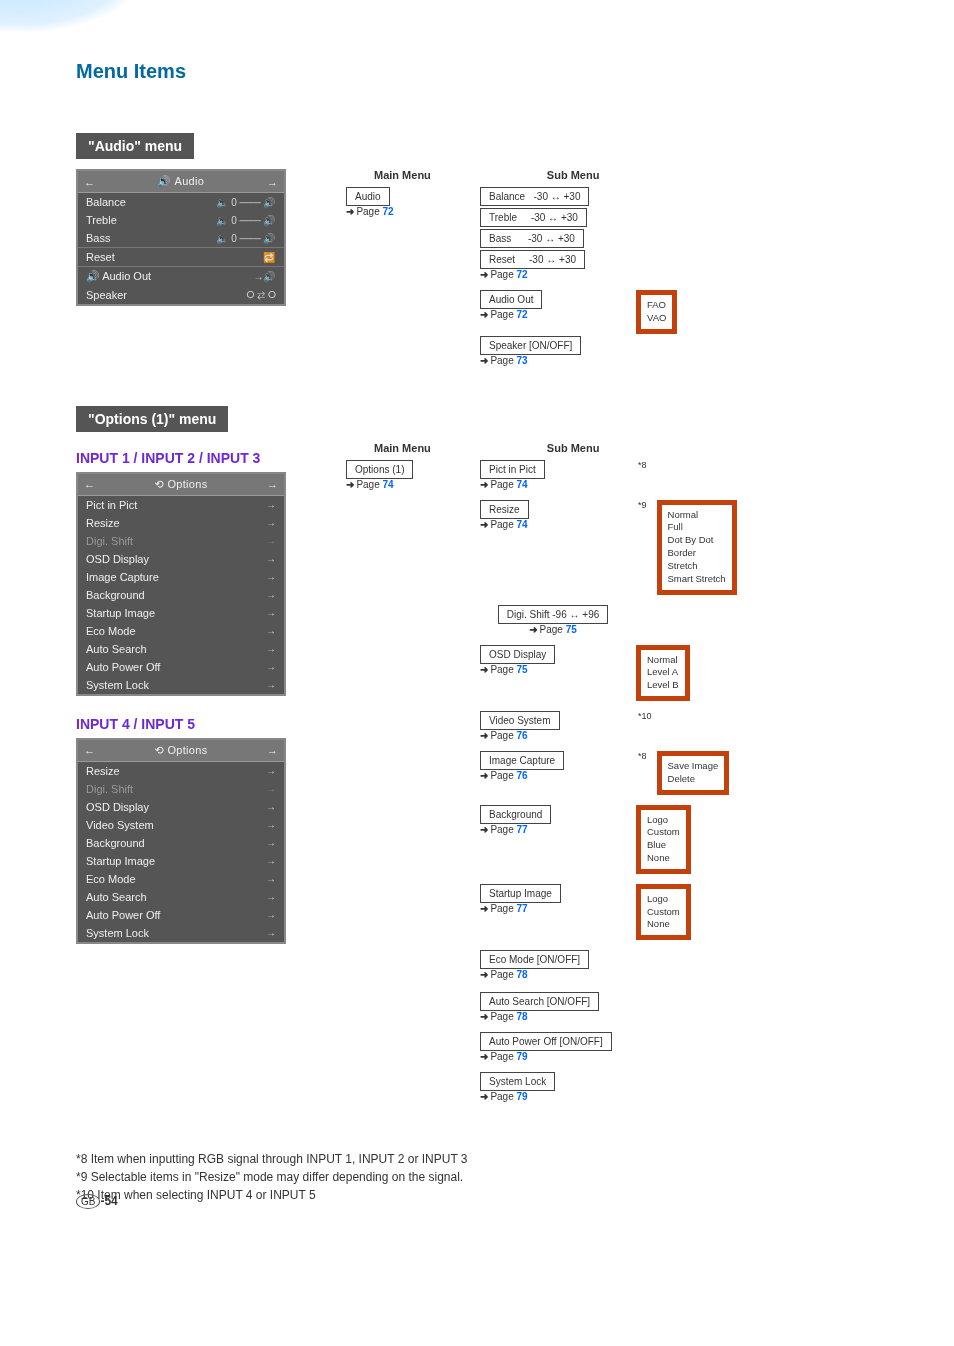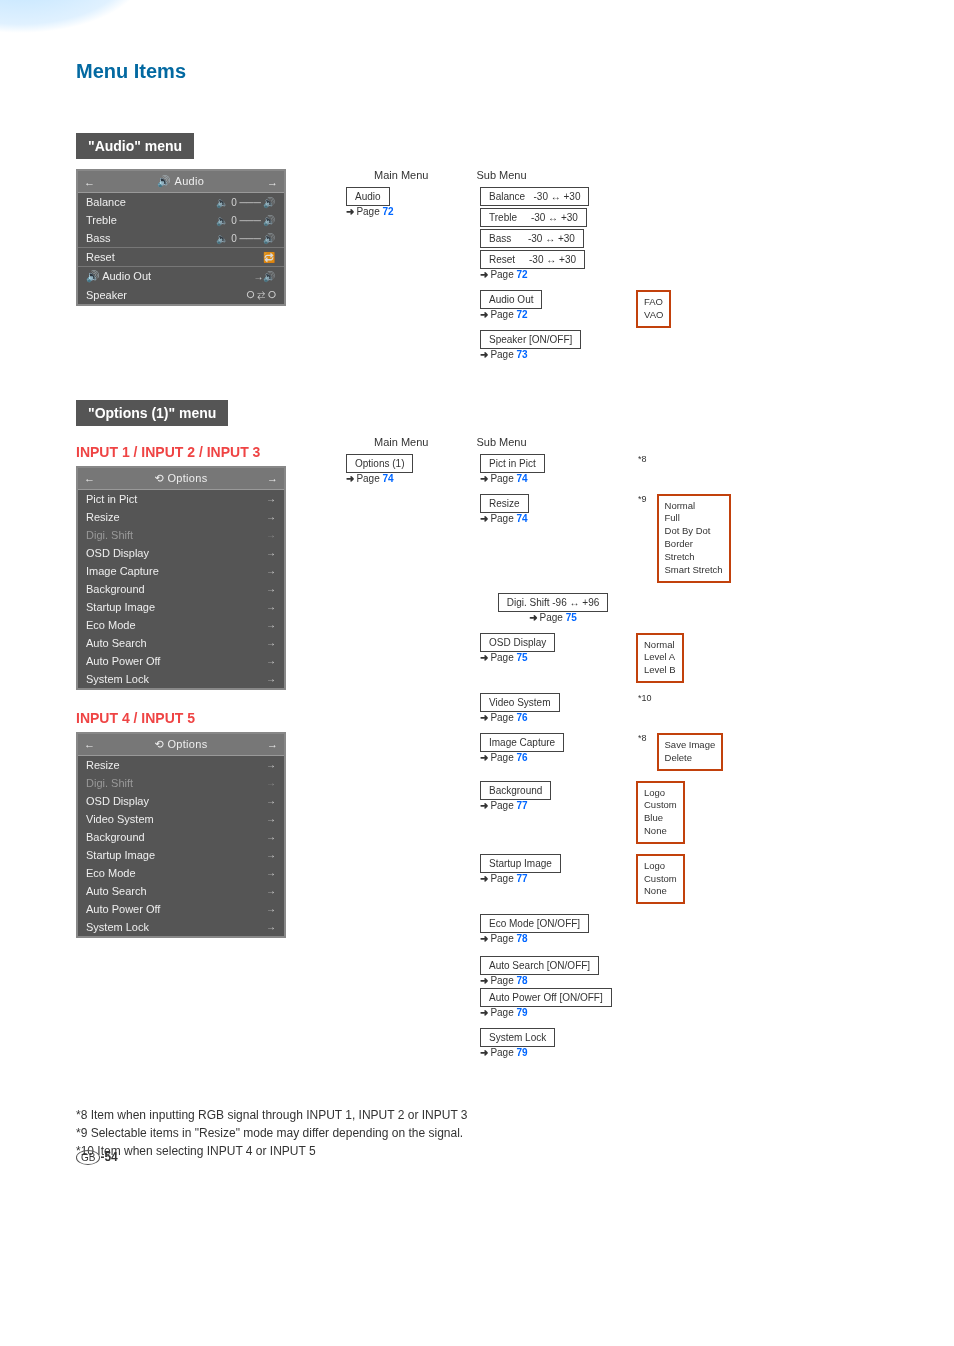"Main Menu" .col-labels { font-weight: normal -> bold; gap: 48px -> 116px }
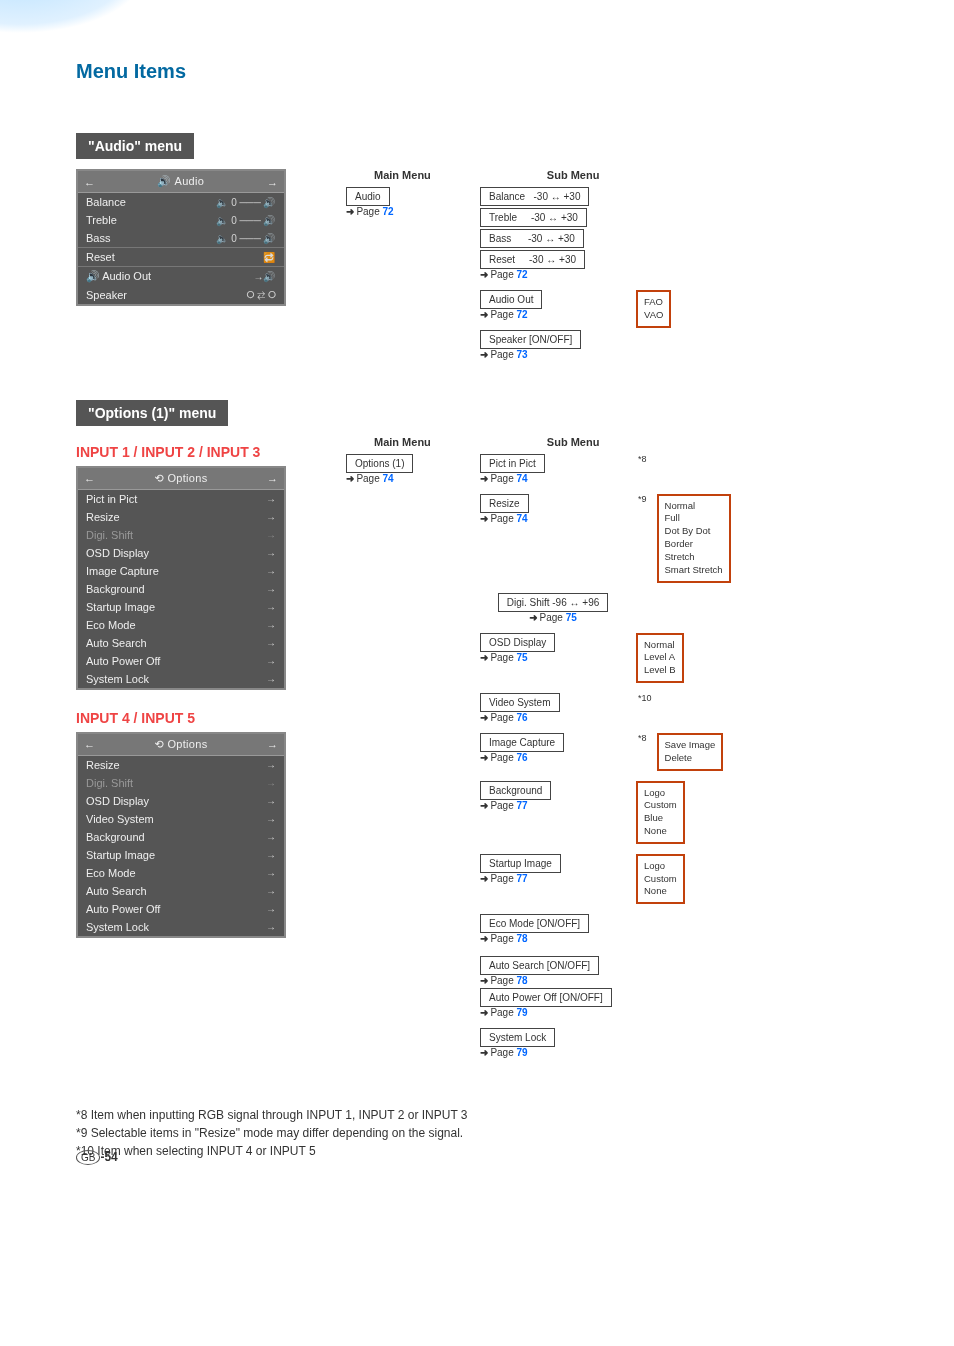"FAO" .leaf-box { border: 2px solid #c2410c -> 5px solid #c2410c }
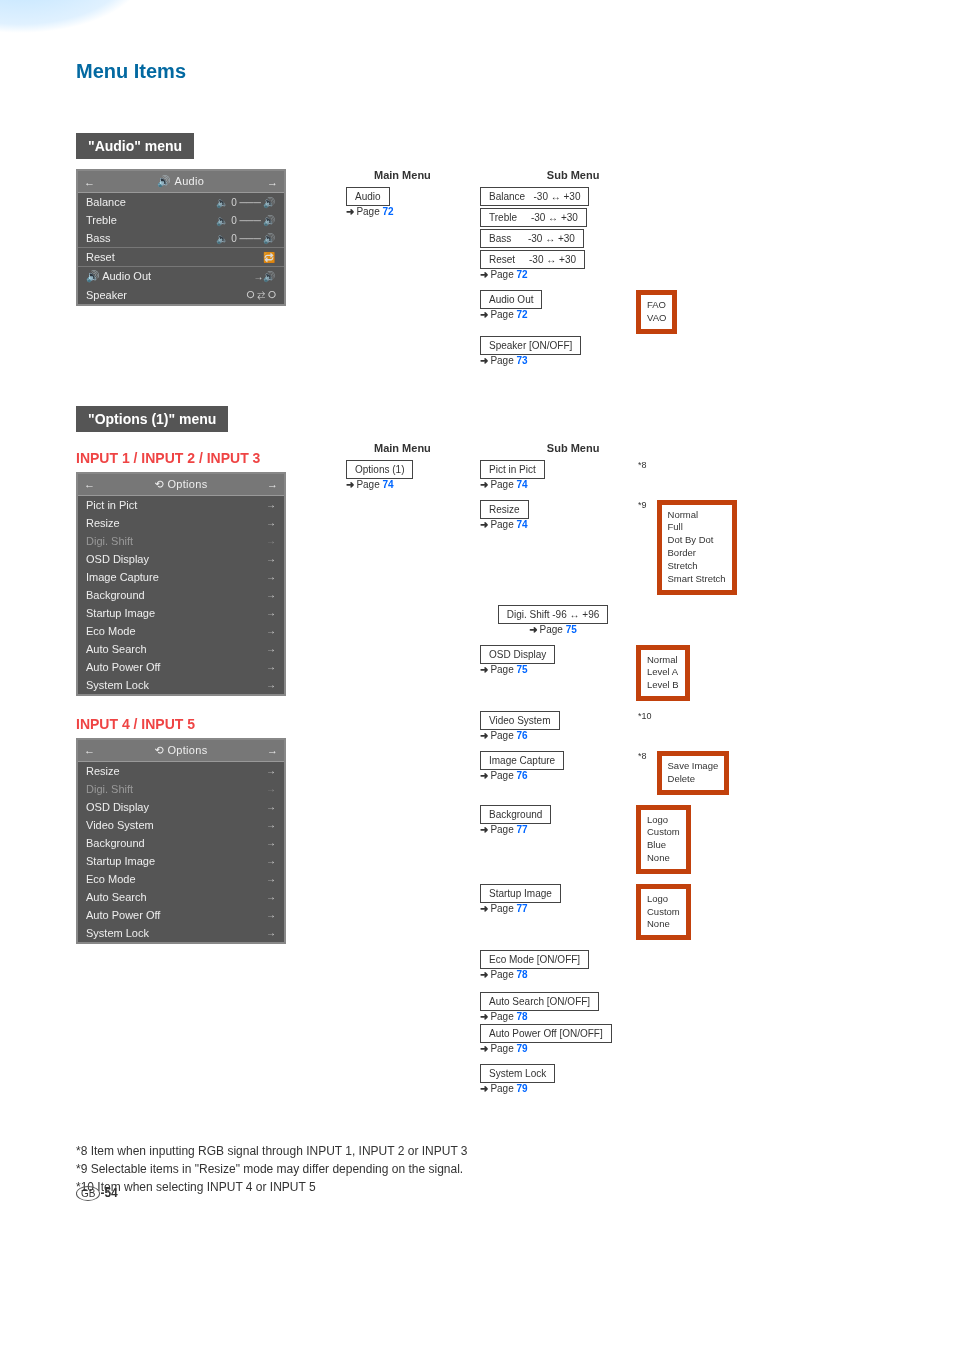"INPUT 1 / INPUT 2" .sub-heading { color: #ef4444 -> #6d28d9 }
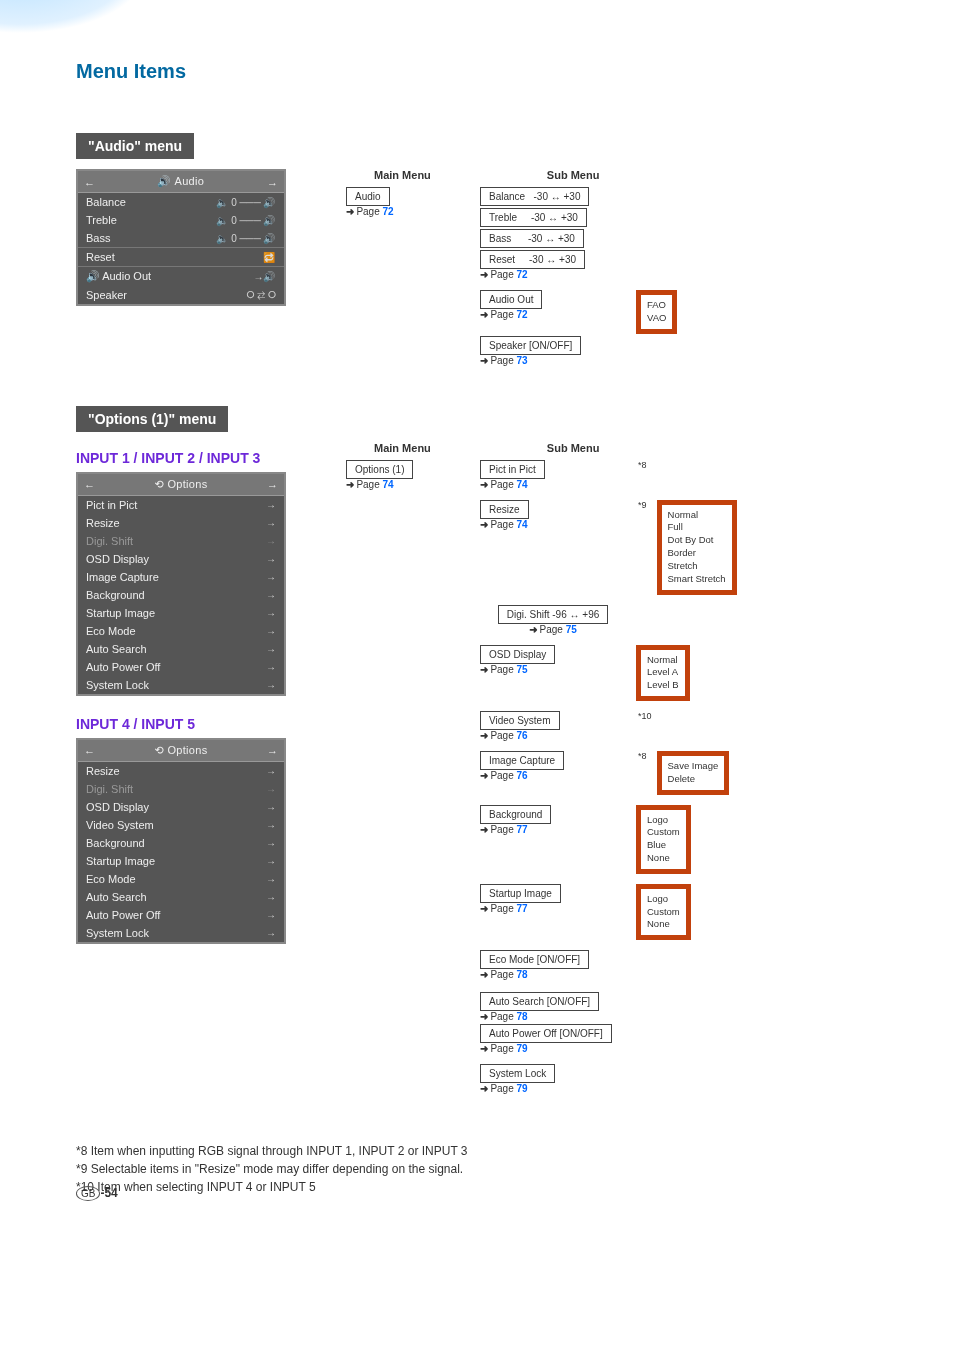"Auto Search [ON/OFF]" div.sub-group { margin-bottom: none -> 8px }
